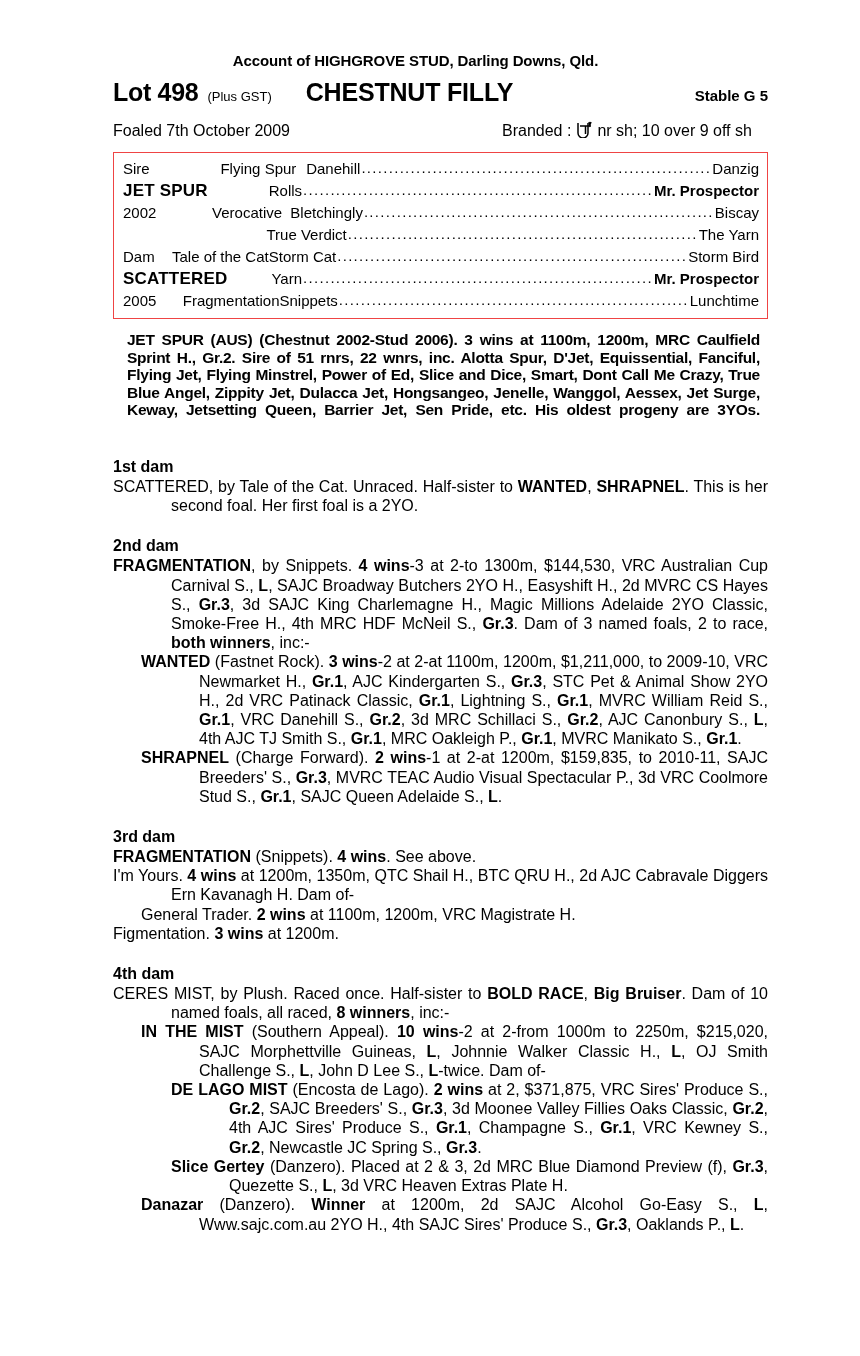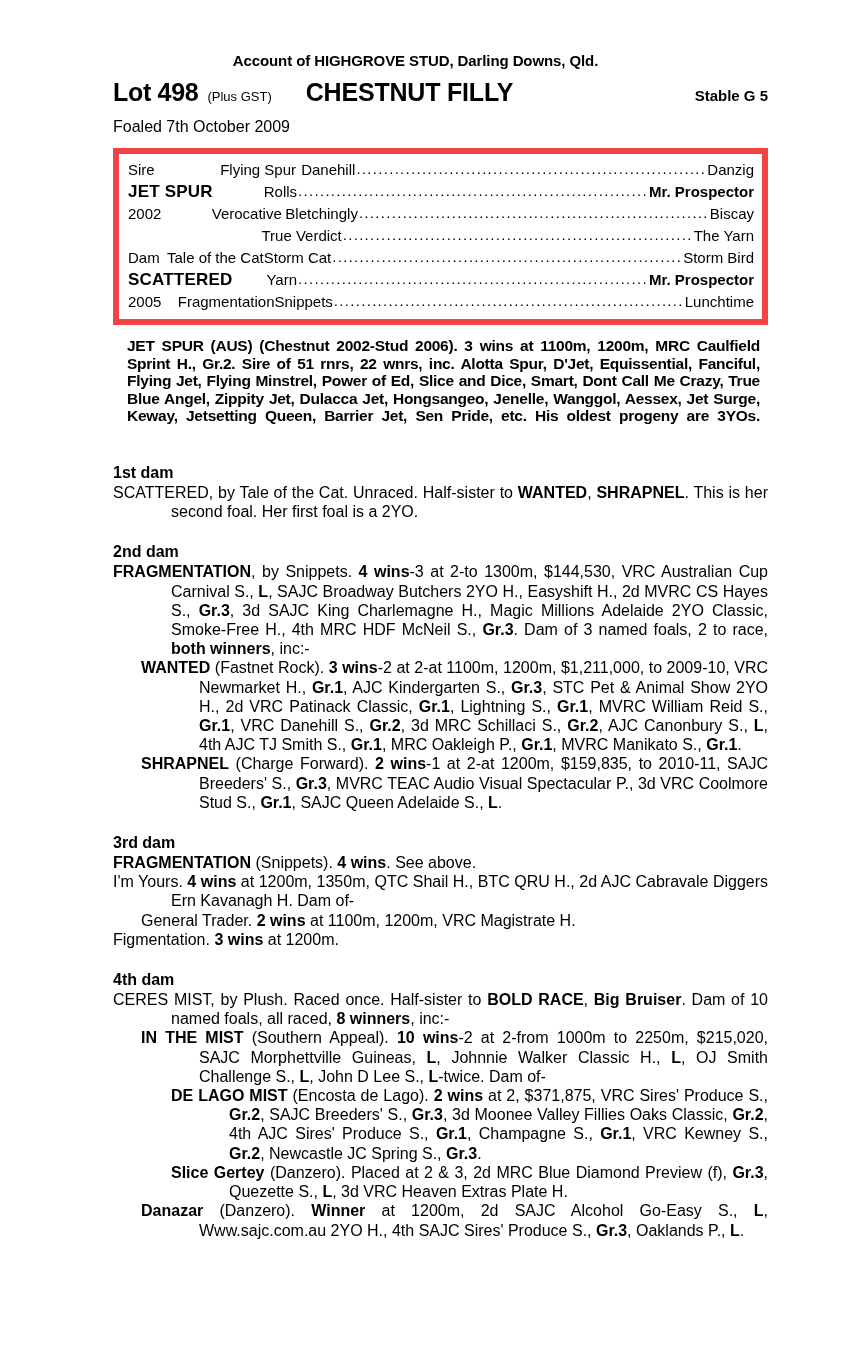"Branded :" span.branded-right { html: none -> <span> <span>Branded :</span> <span> <svg> <g> <path></path> <path></path> <path></path> <path></path> </g> </svg> </span> <span>nr sh; 10 over 9 off sh</span> </span> }
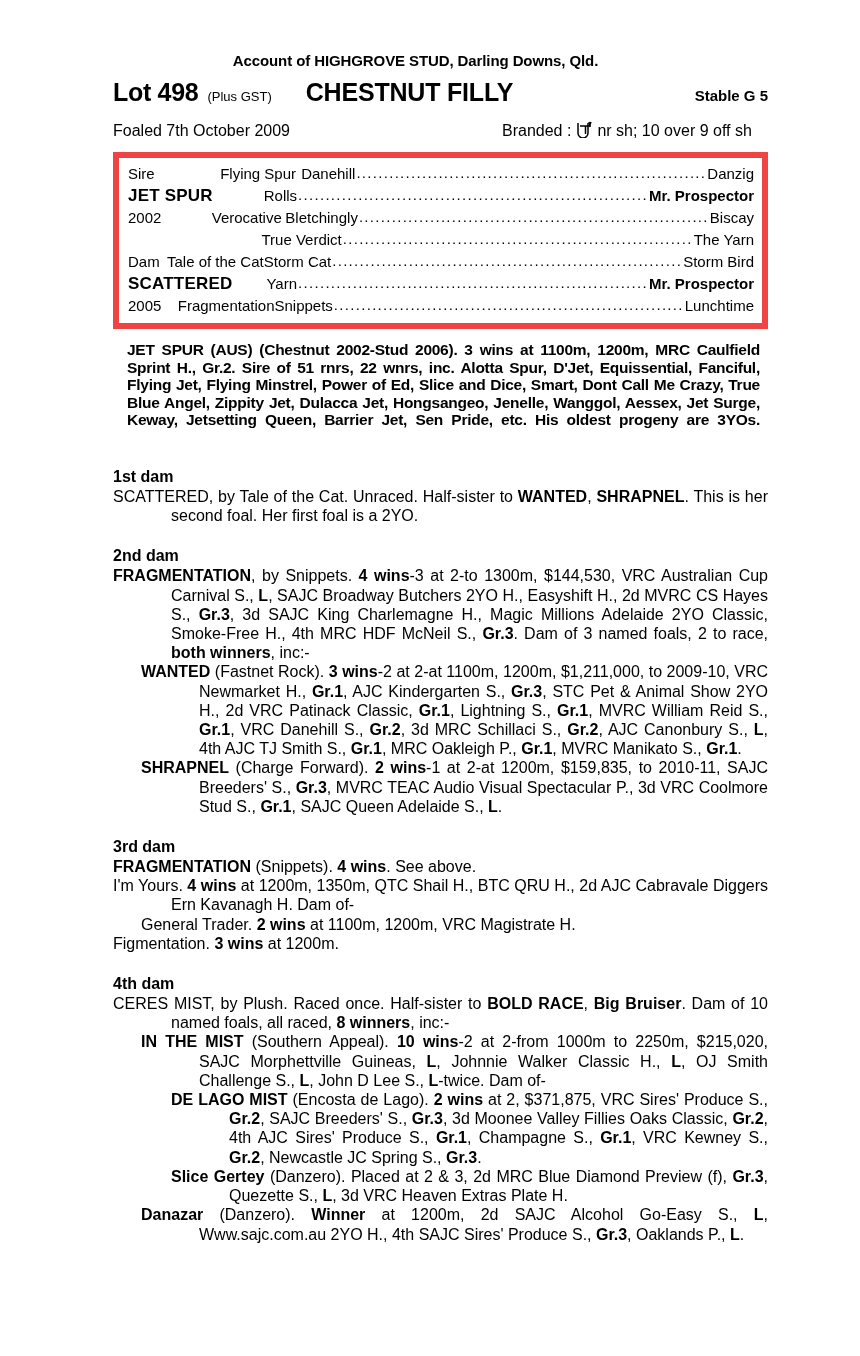"Sire" .ped-table { border: 6px solid #ef4444 -> 1px solid #ef4444 }
